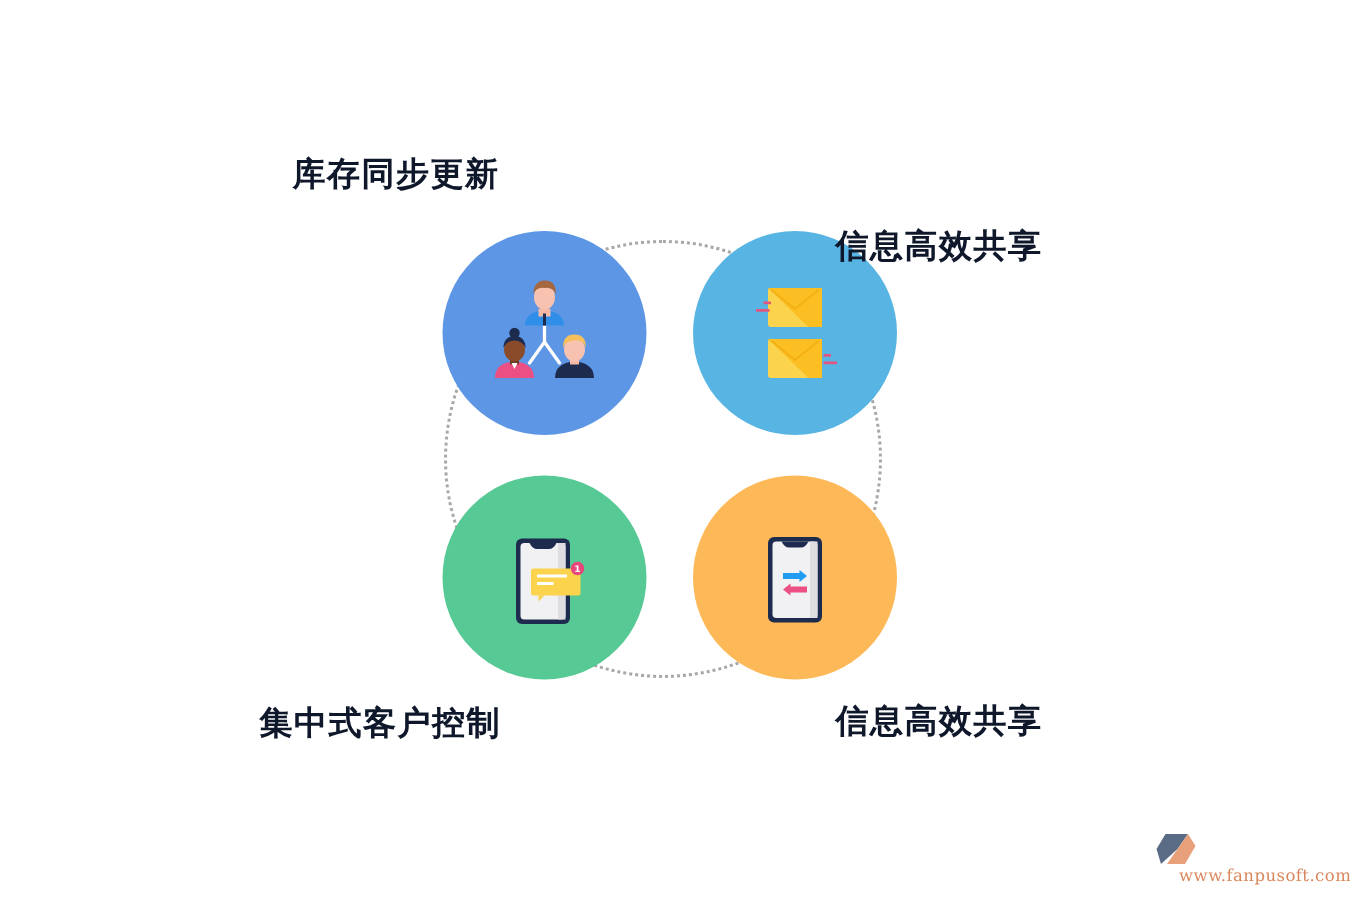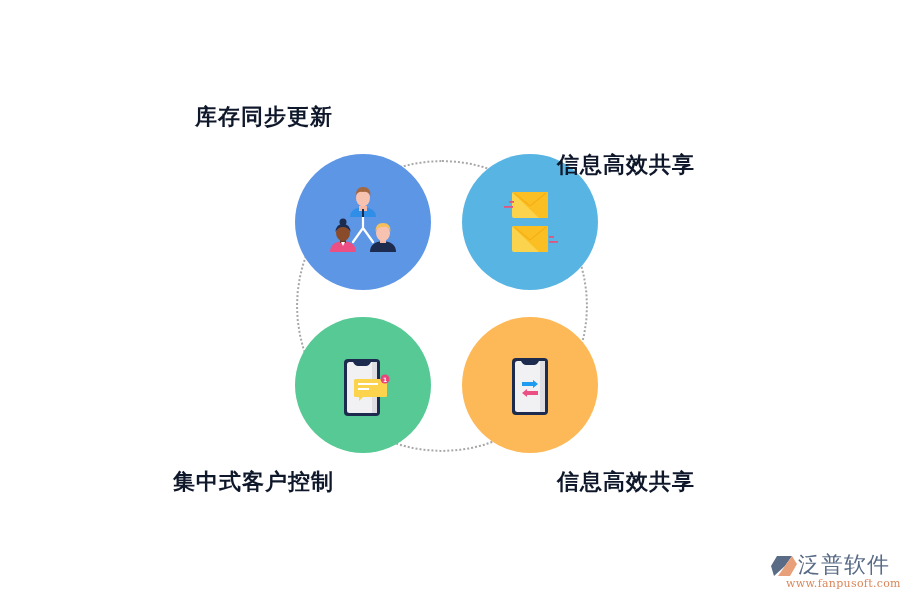"泛普软件" div.logo-name { html: <div>泛普软件</div> -> none }
